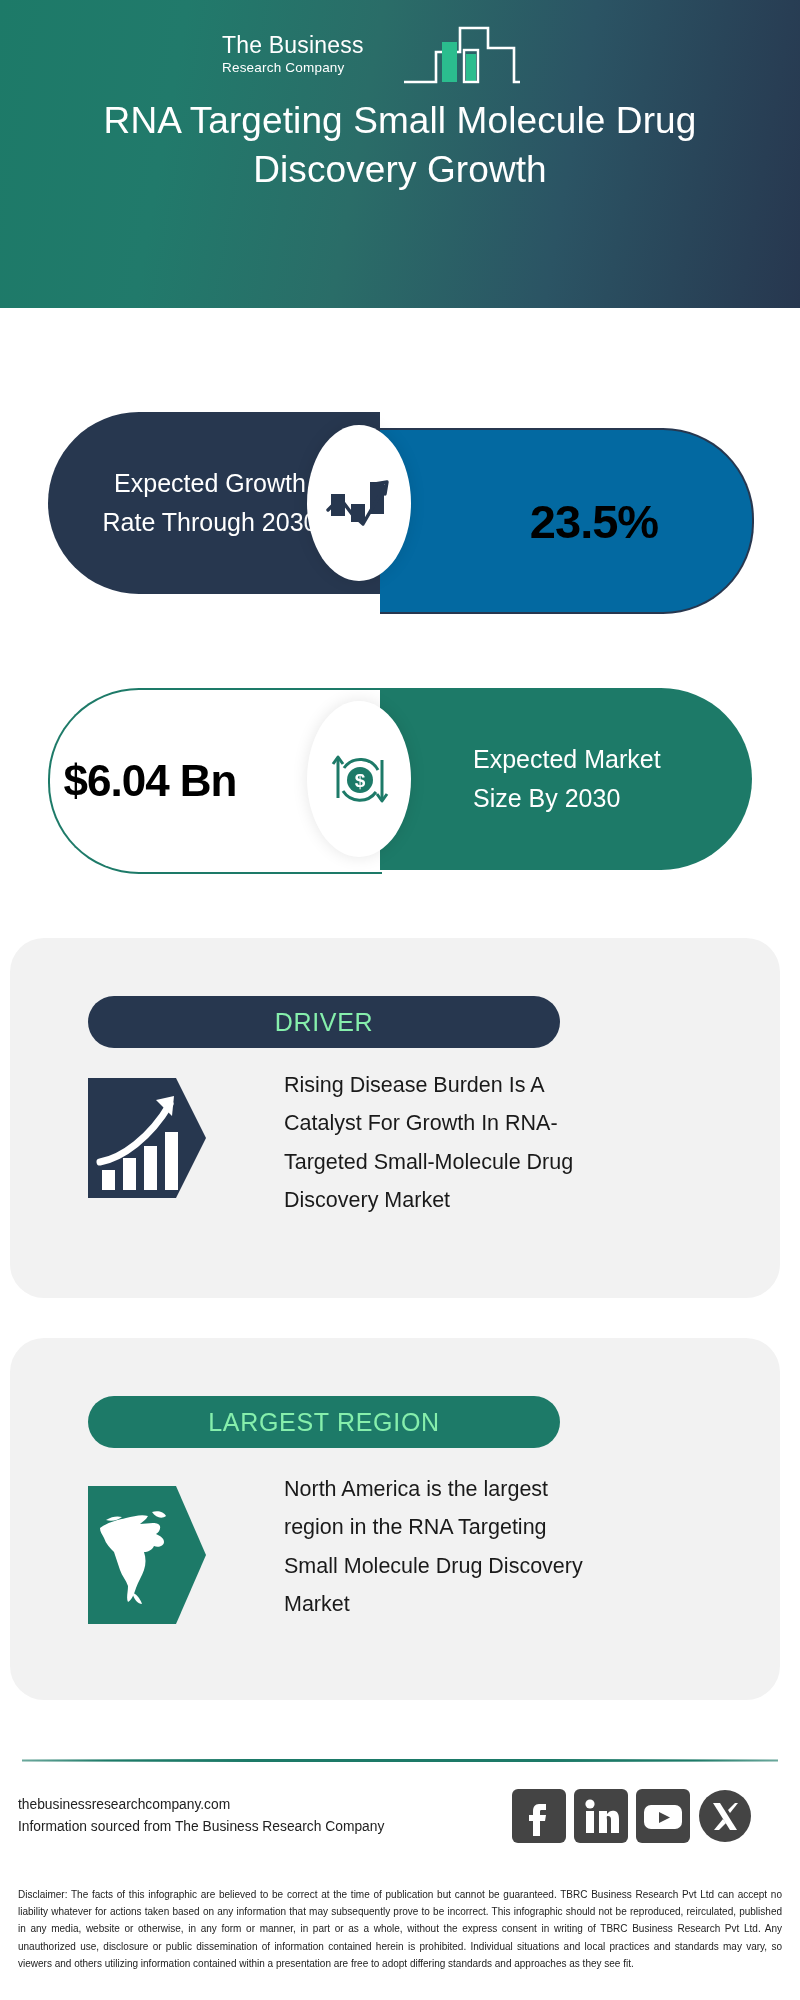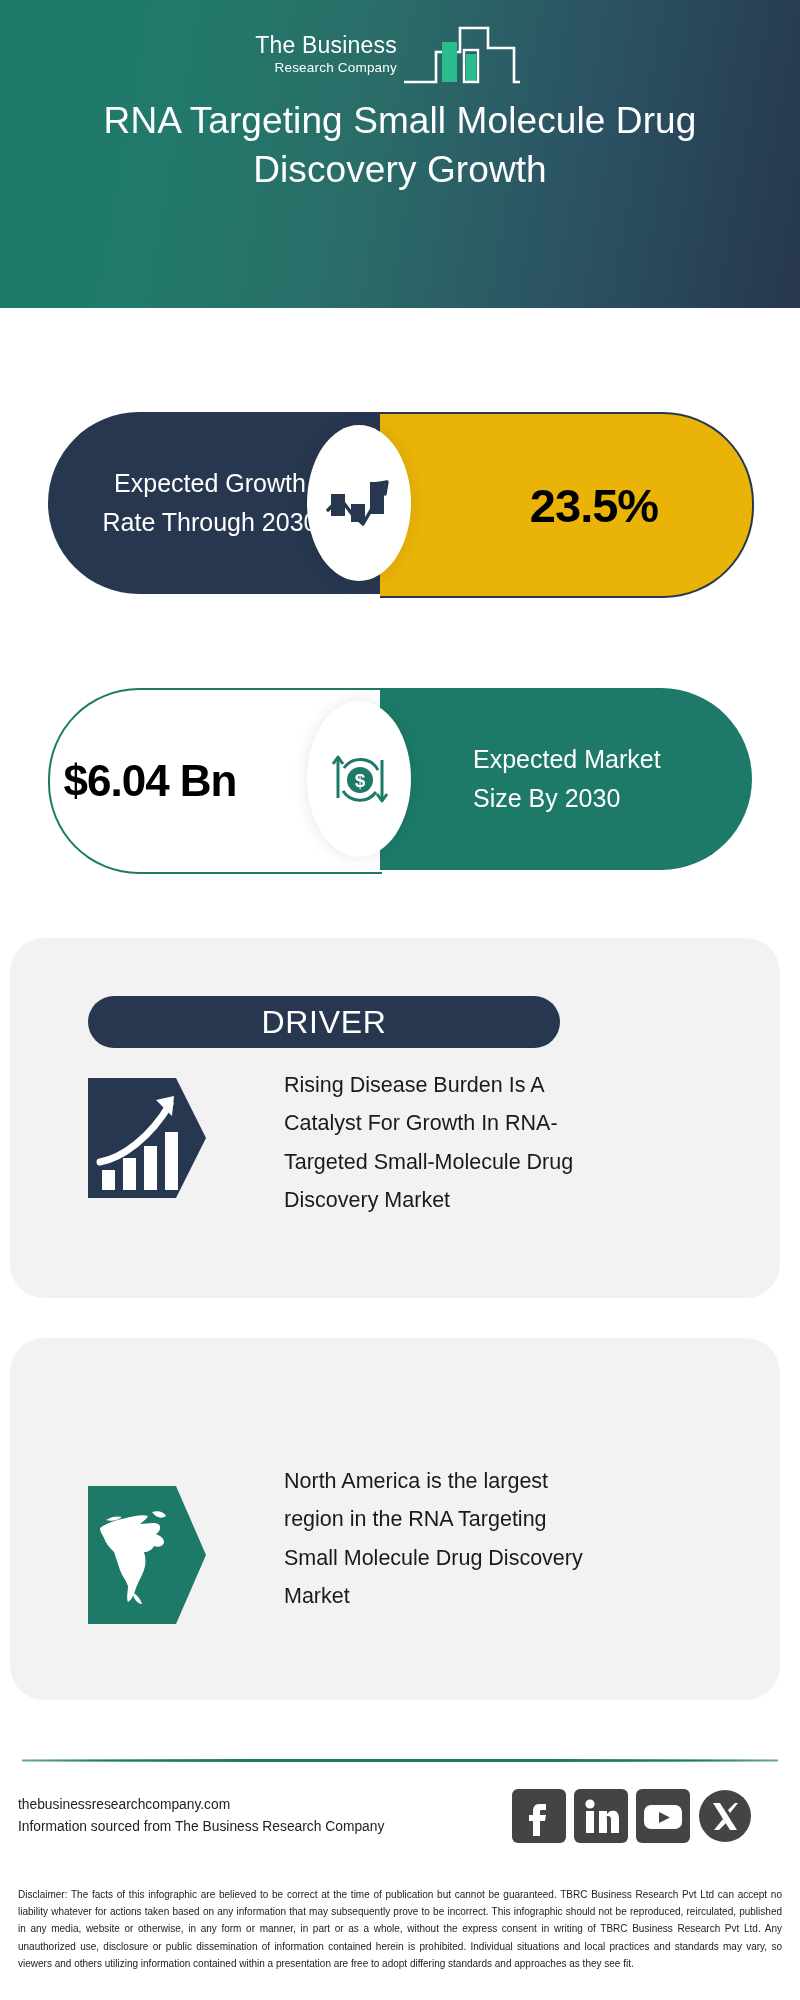"The Business" .logo-text { text-align: right -> left }
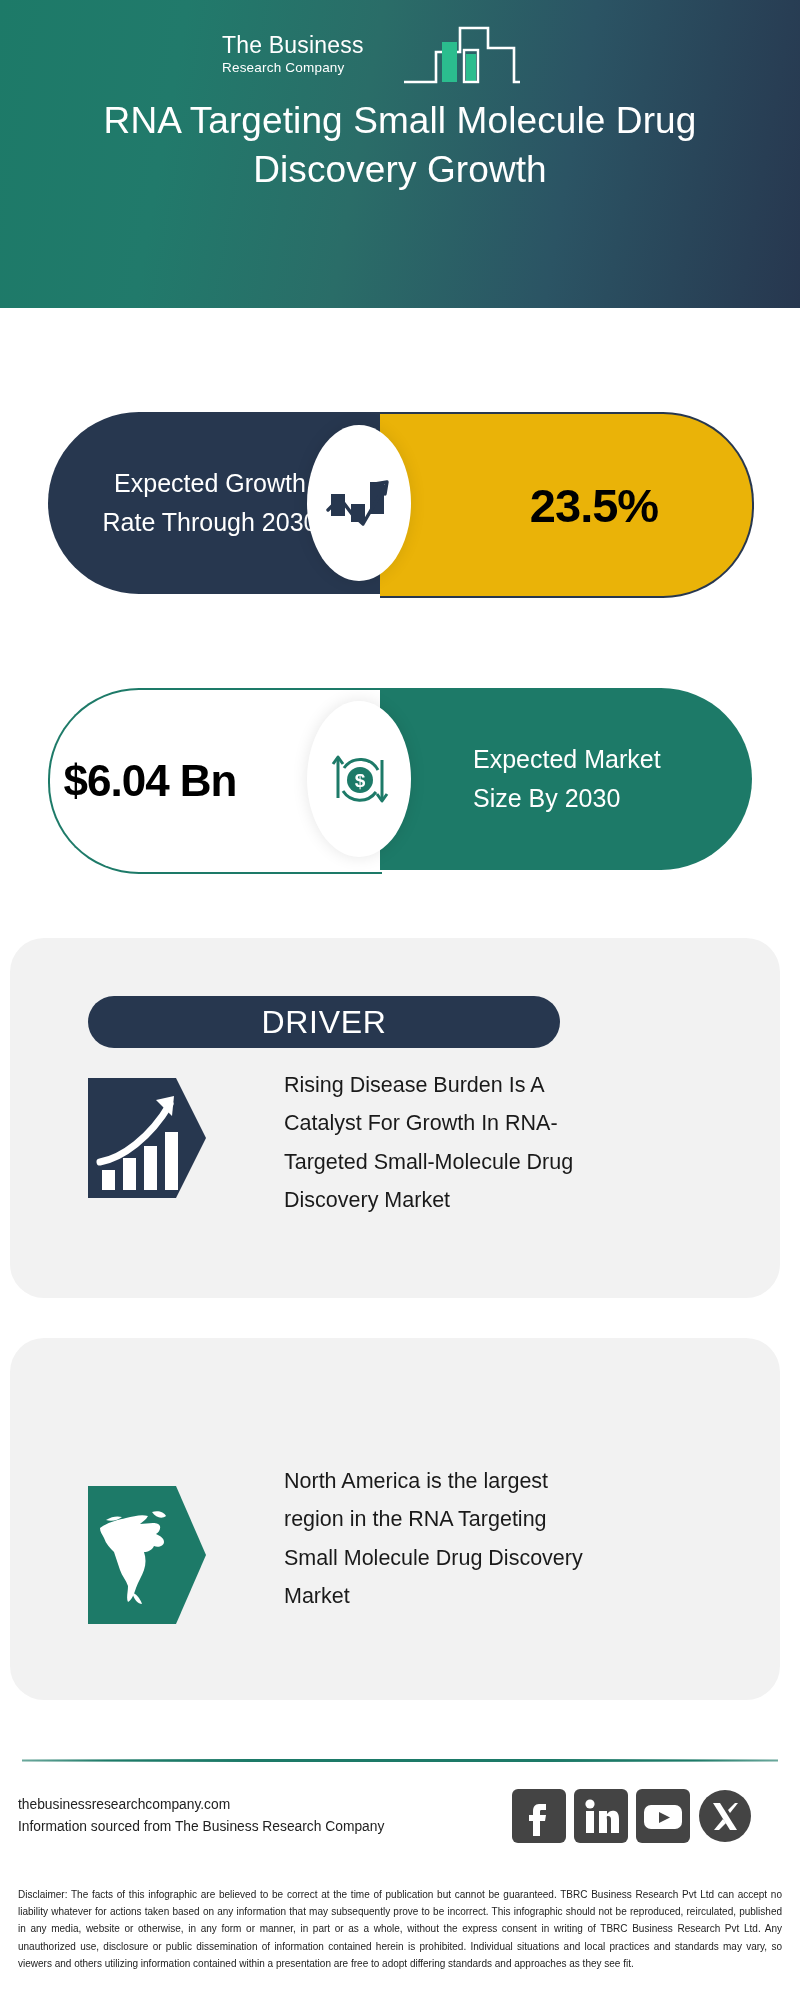"23.5%" .half-right-outline { background: #eab308 -> #0369a1; top: 0 -> 16px }
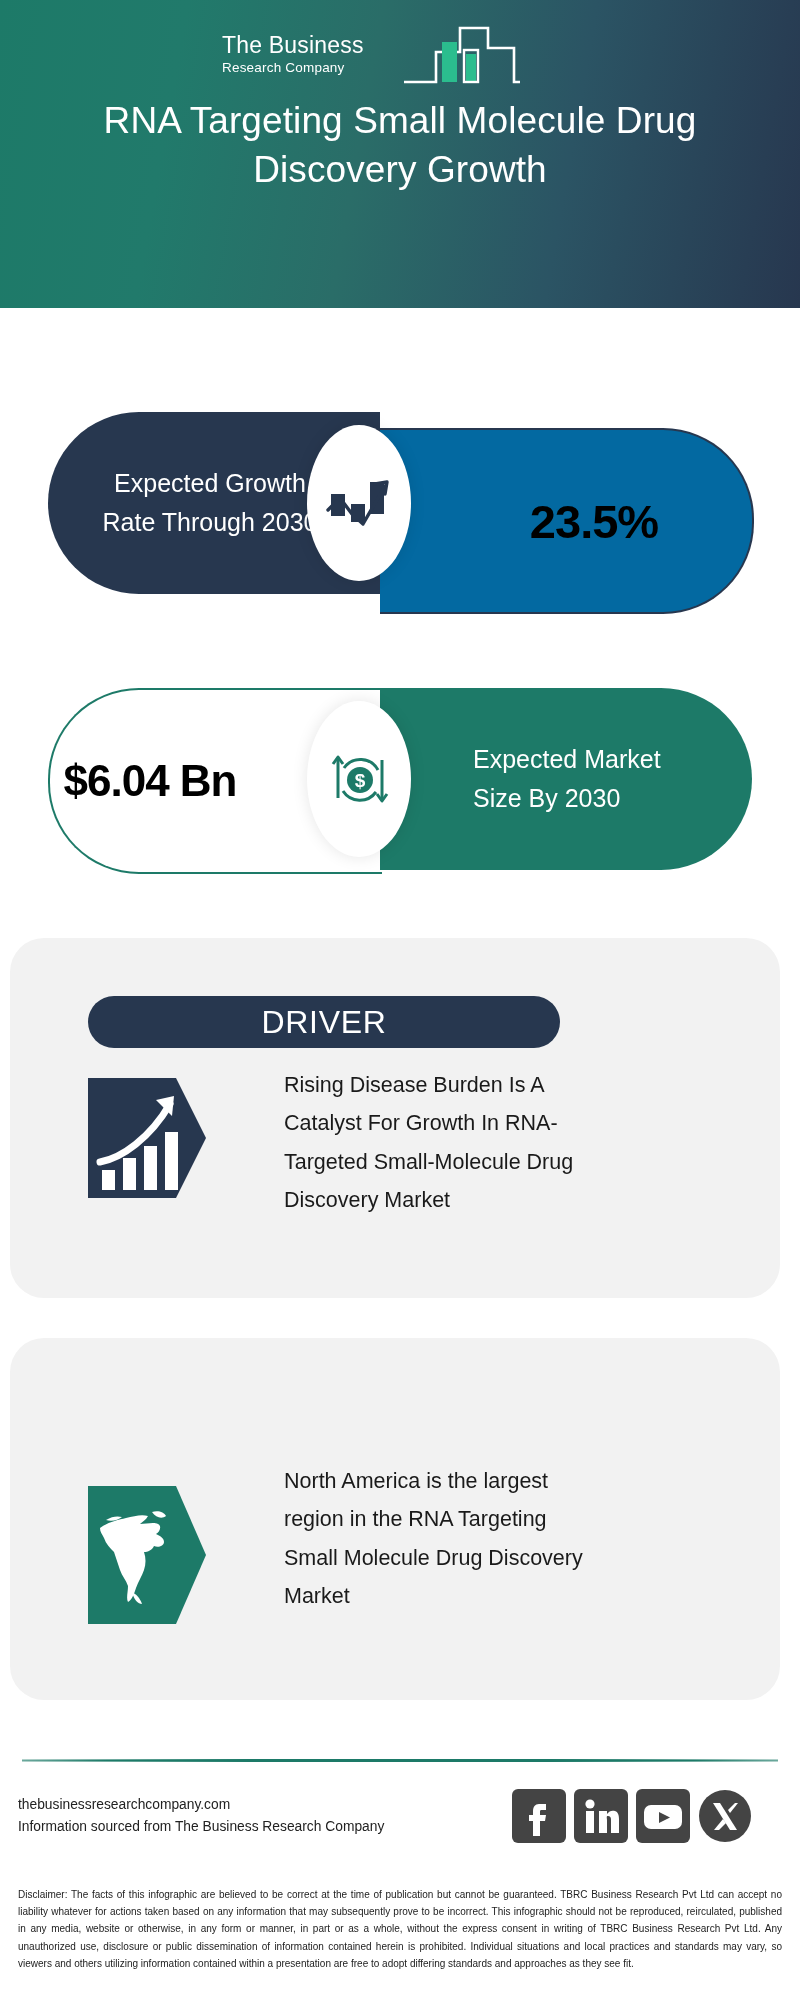"DRIVER" .chip span { color: #ffffff -> #86efac; font-size: 32px -> 25px }
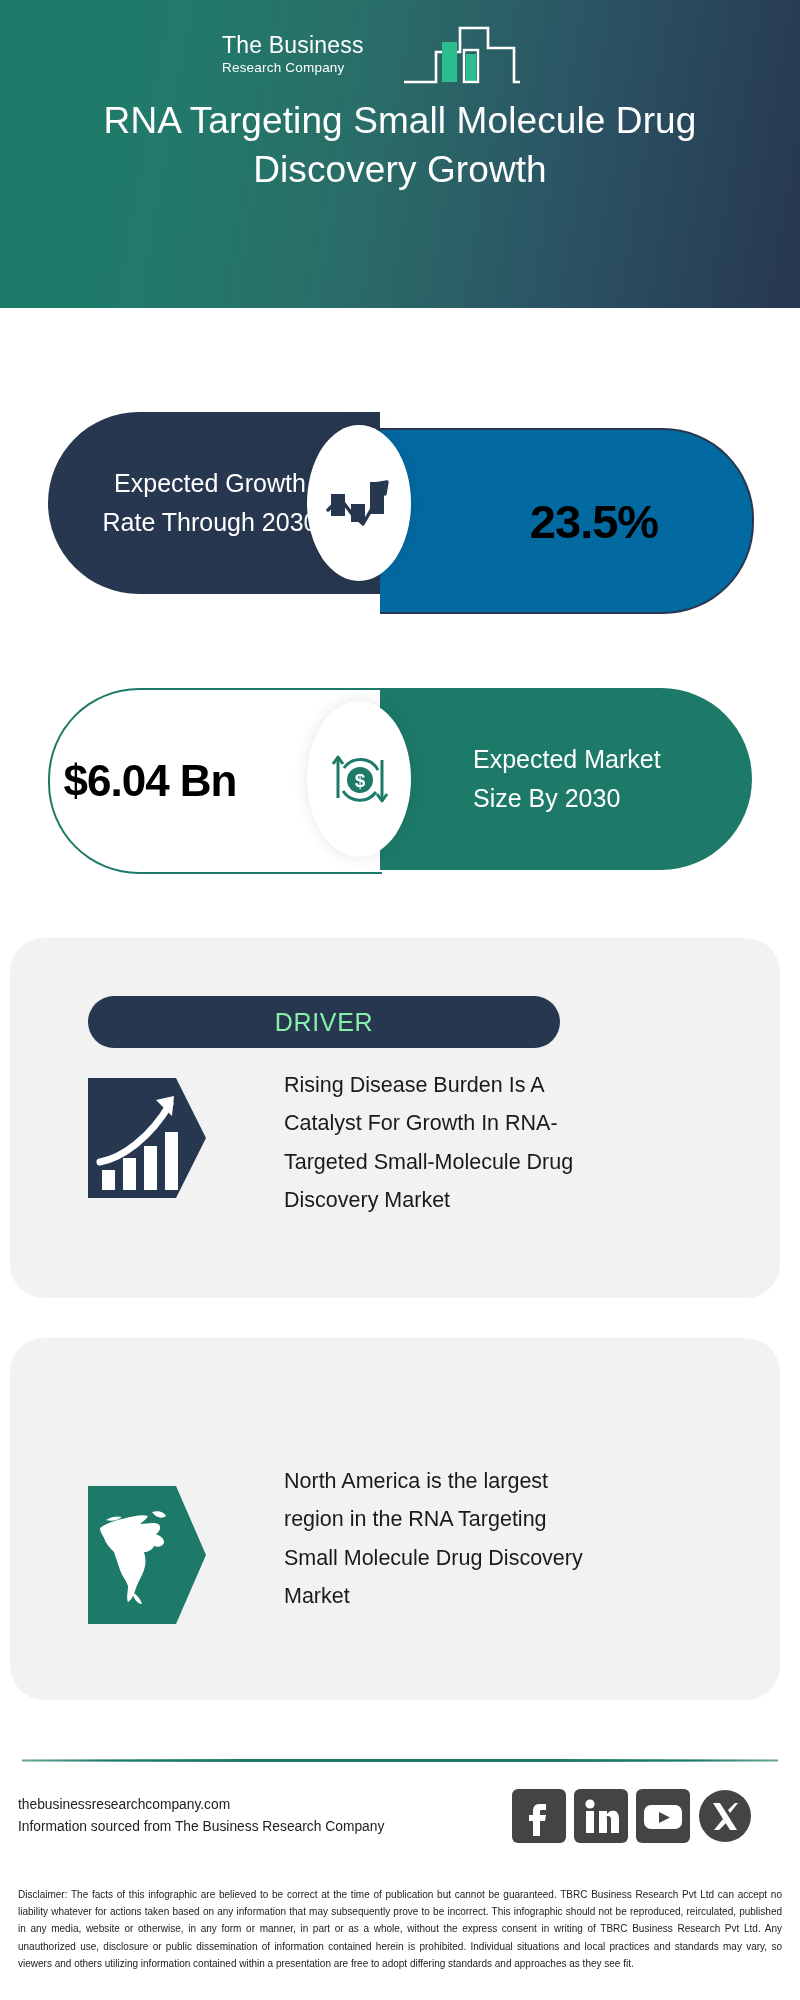"LARGEST REGION" div.chip { html: none -> <div> <span>LARGEST REGION</span> </div> }
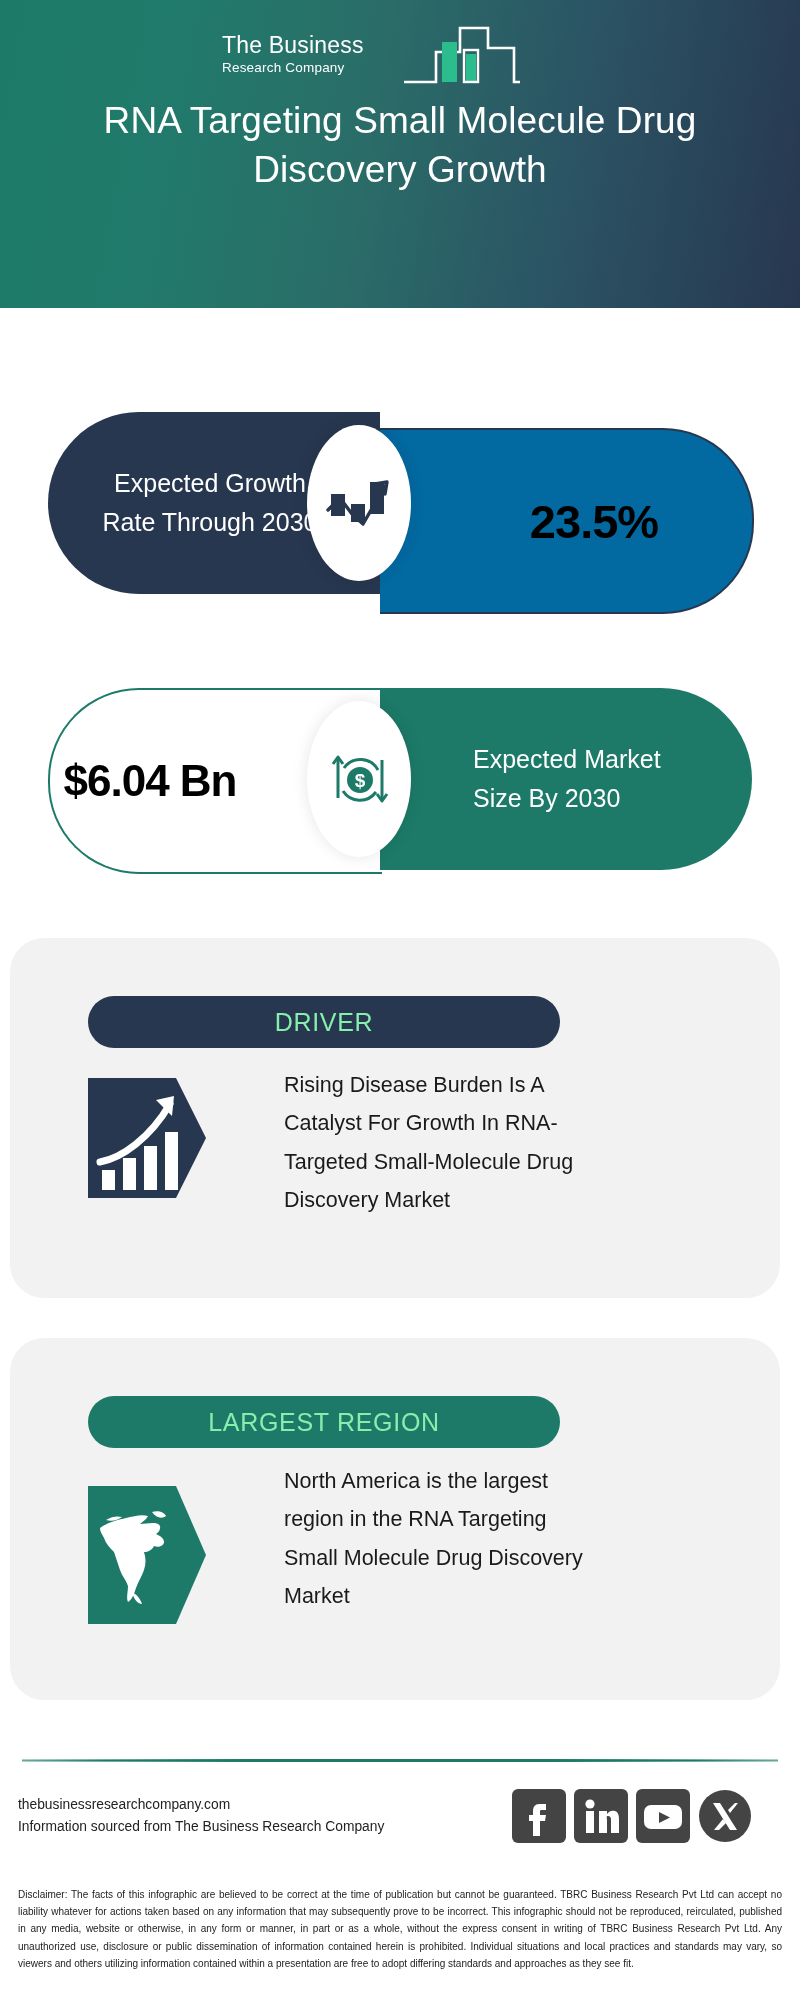"North America is the largest" .card.region .card-body { top: 124px -> 132px }
